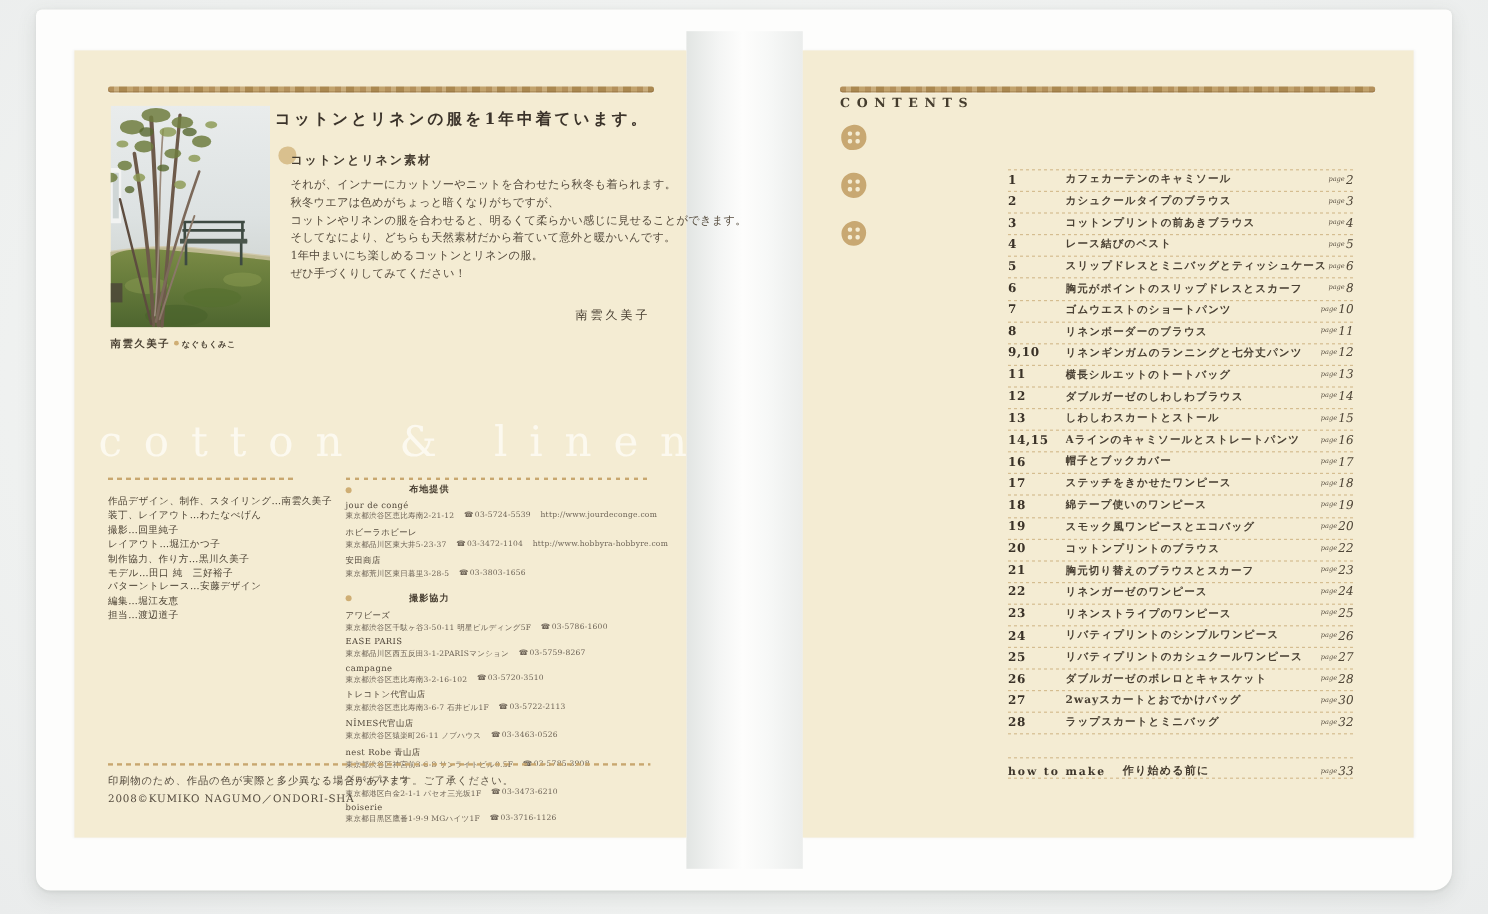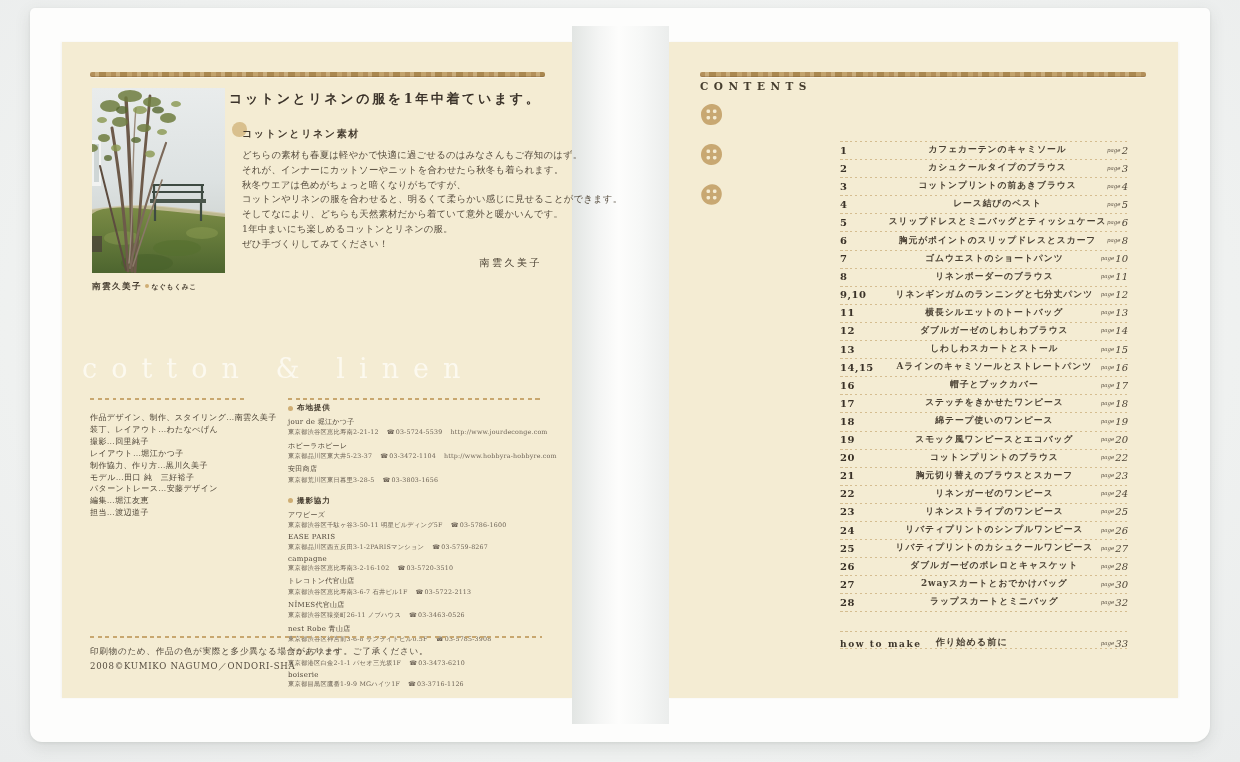"どちらの素材も春夏は軽やかで快適に過ごせるのはみなさんもご存知のはず。" div { html: <div>どちらの素材も春夏は軽やかで快適に過ごせるのはみなさんもご存知のはず。</div> -> none }
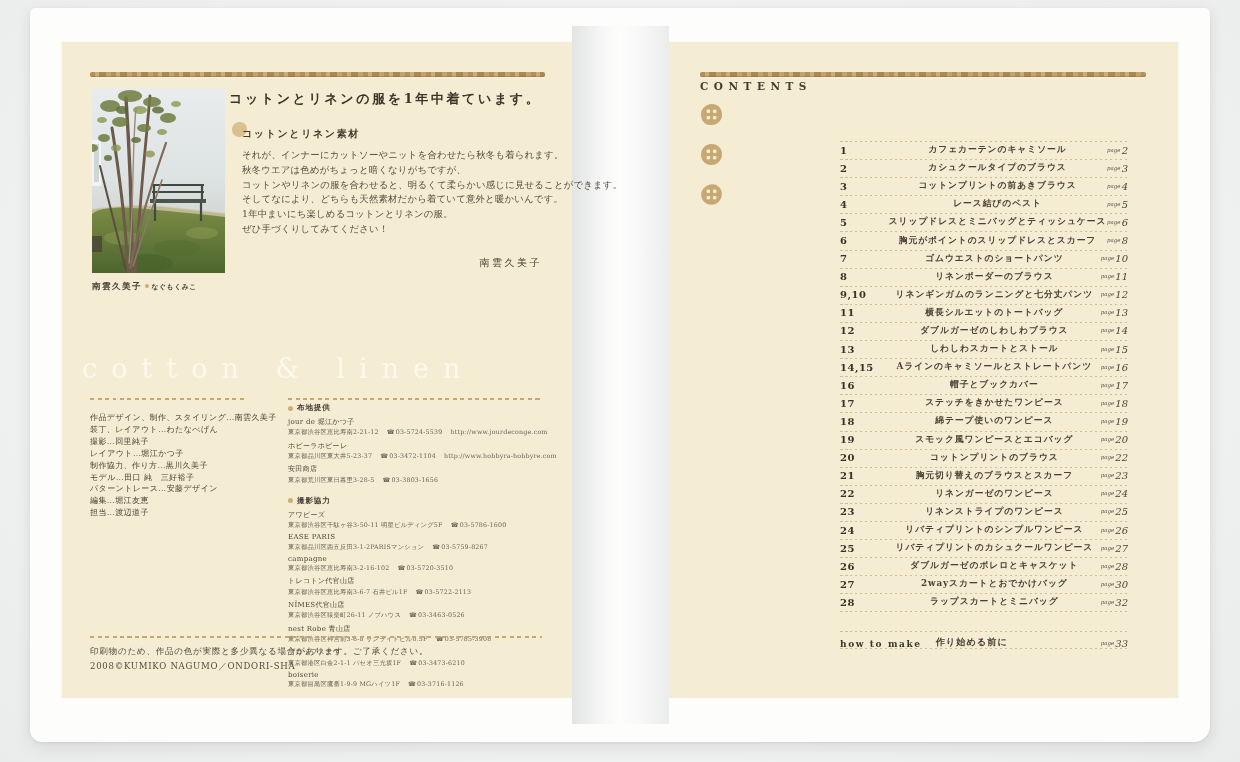"カフェカーテンのキャミソール" .toc-title { text-align: center -> none }
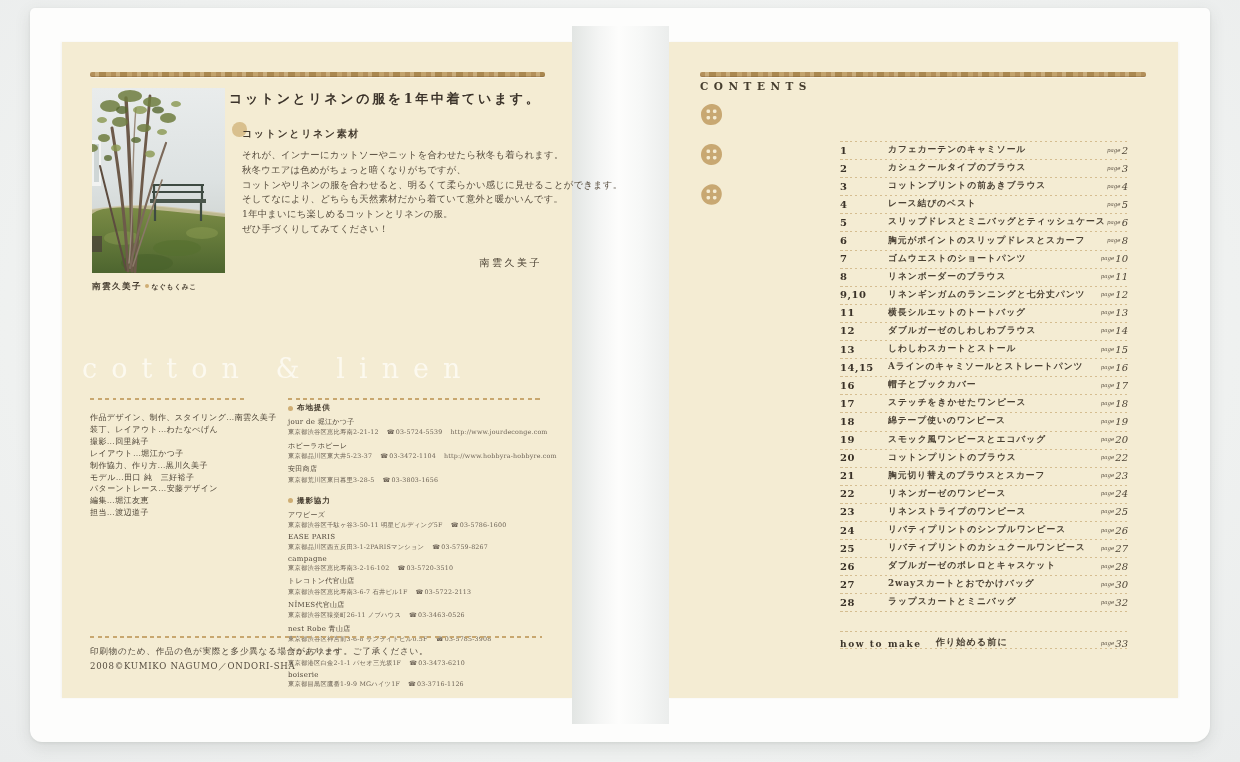"cotton & linen" .watermark { font-size: 27px -> 35px }
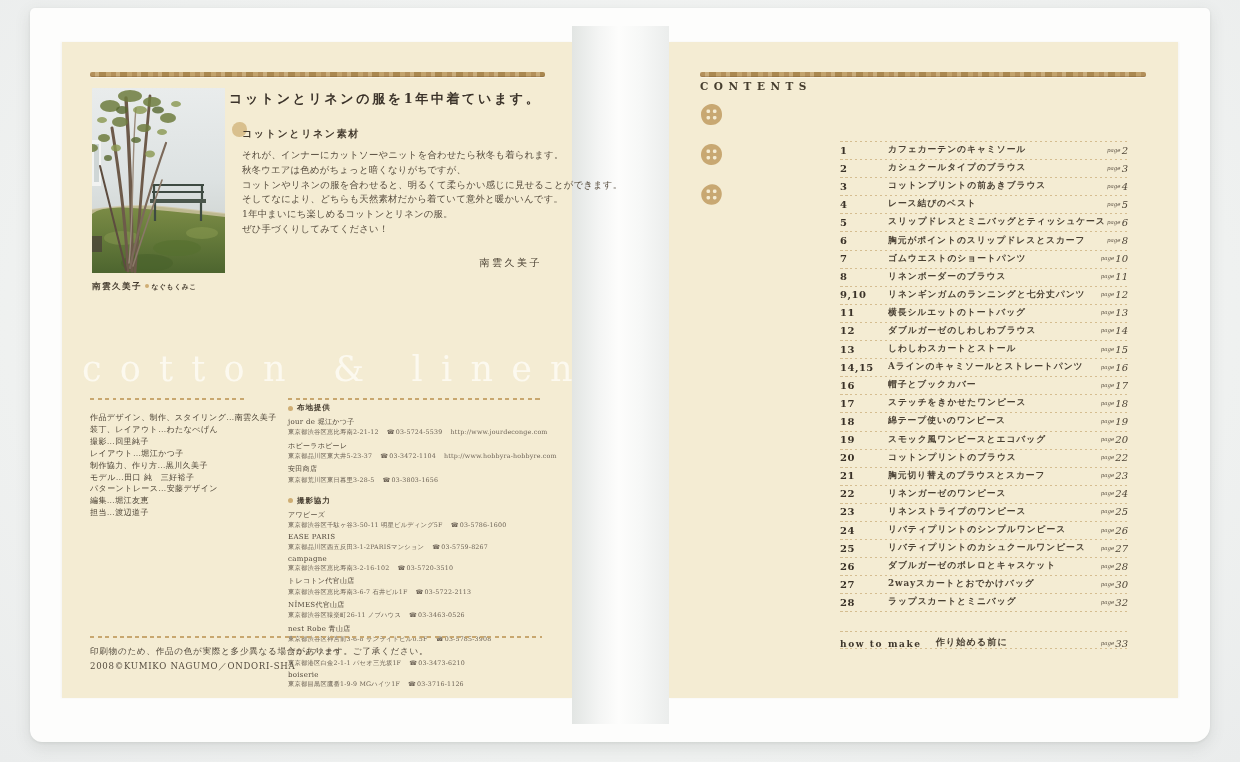"布地提供" .supp-heading { gap: none -> 44px }
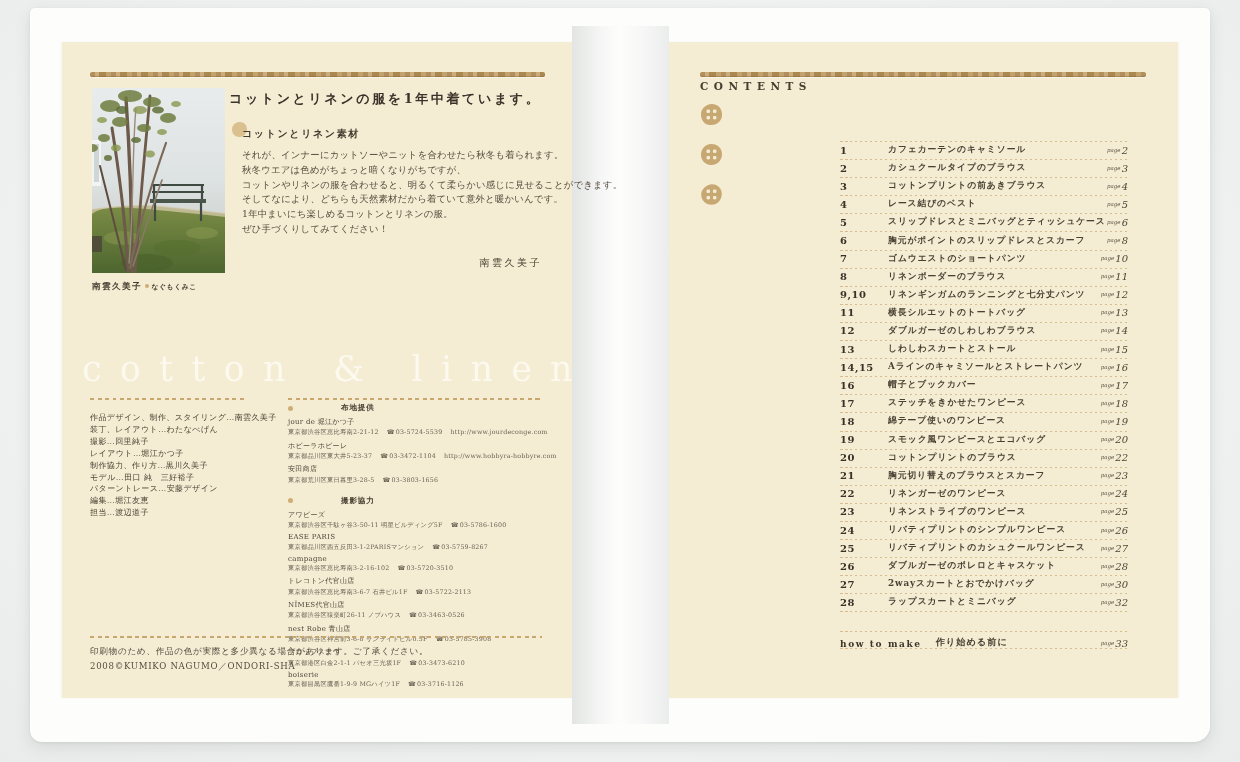"jour de 堀江かつ子" div.shop-name { text: 堀江かつ子 -> congé }
